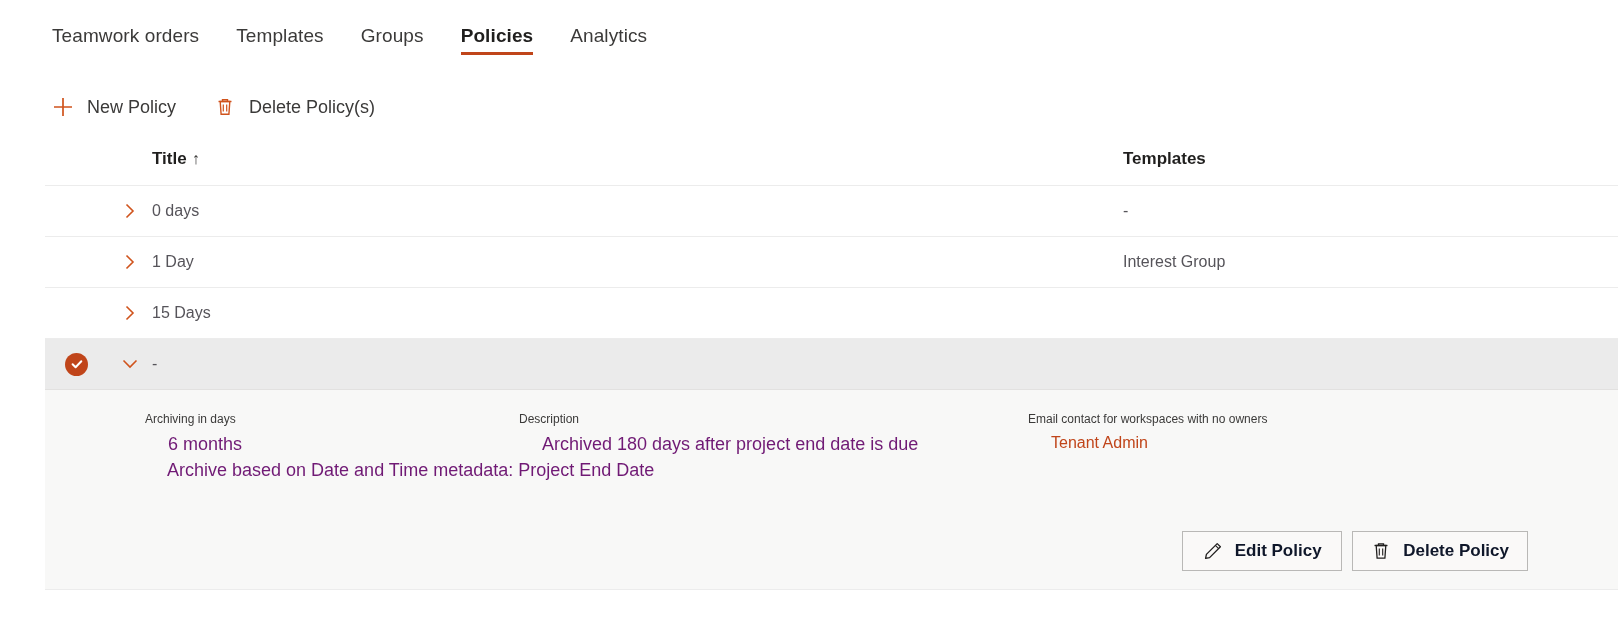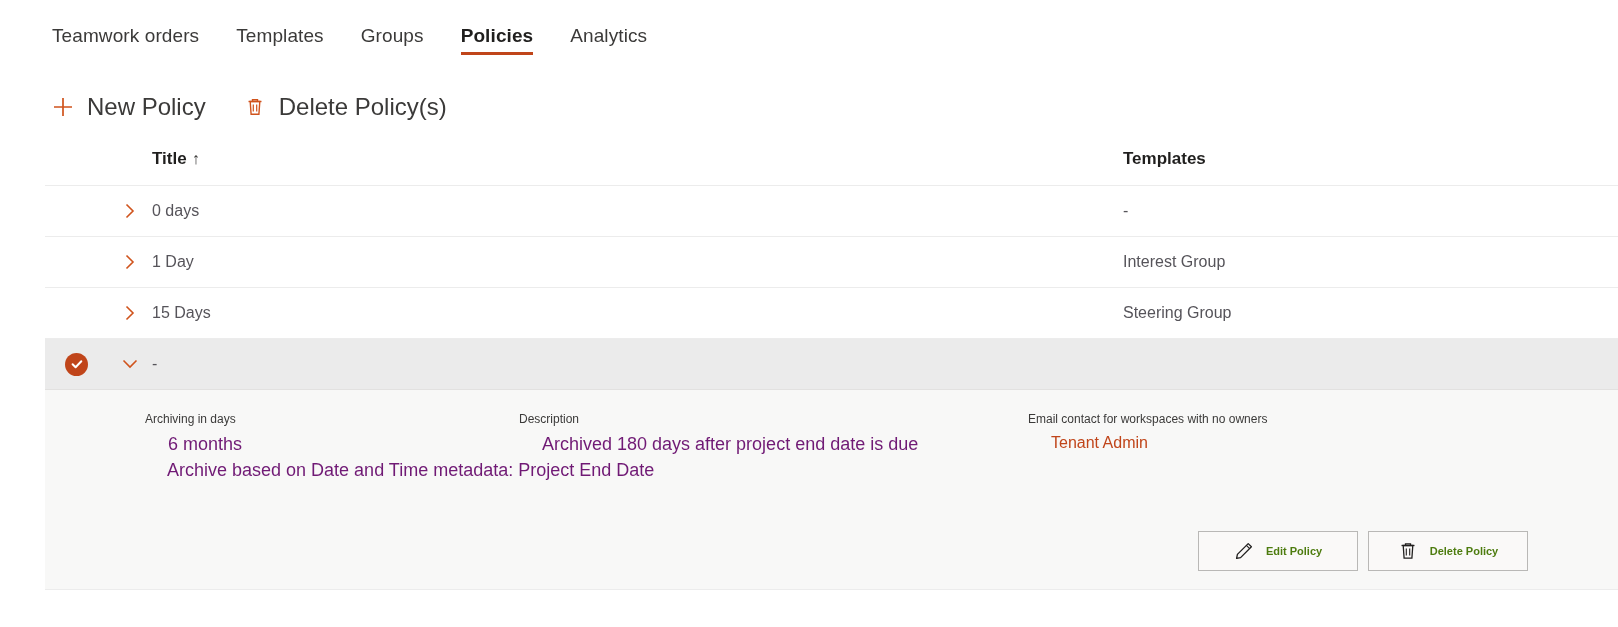"New Policy" .cmd .cmd-label { font-size: 24px -> 18px }
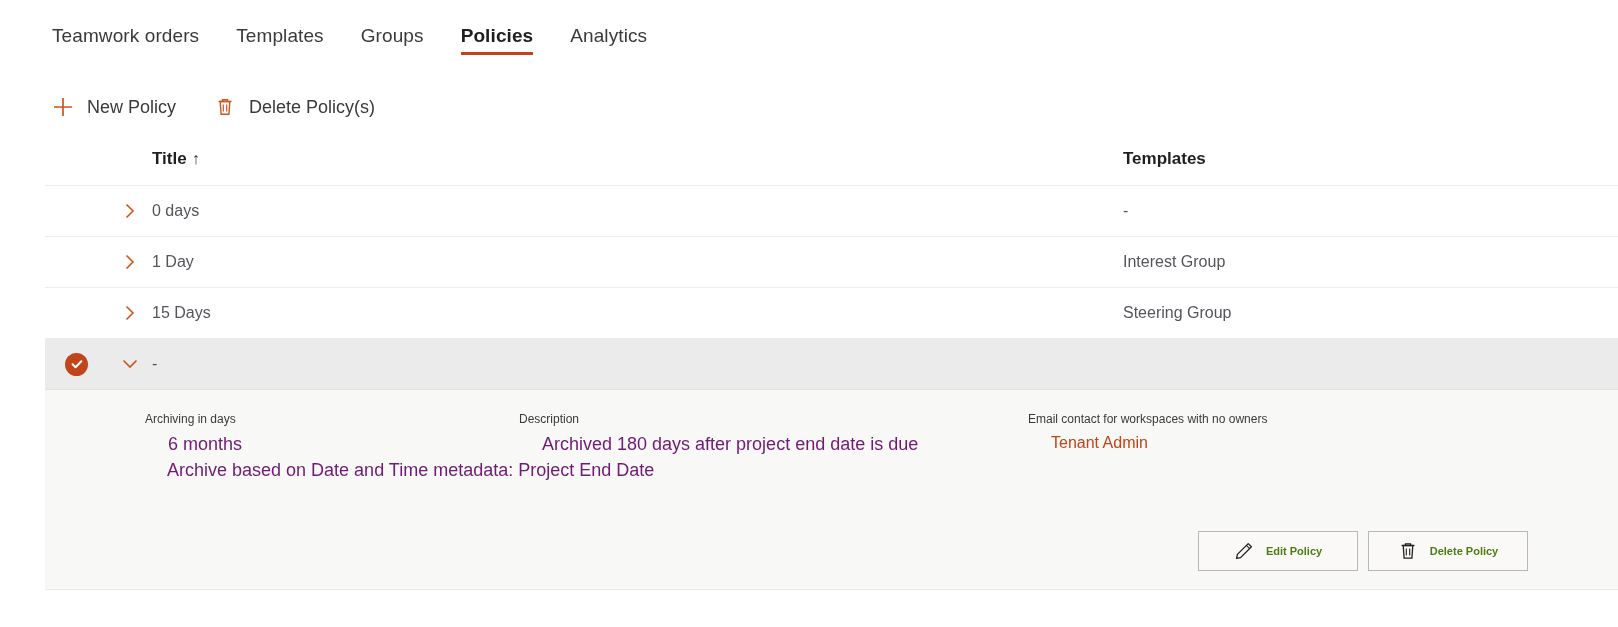"Steering Group" div.cell-templates { html: <div>Steering Group</div> -> none }
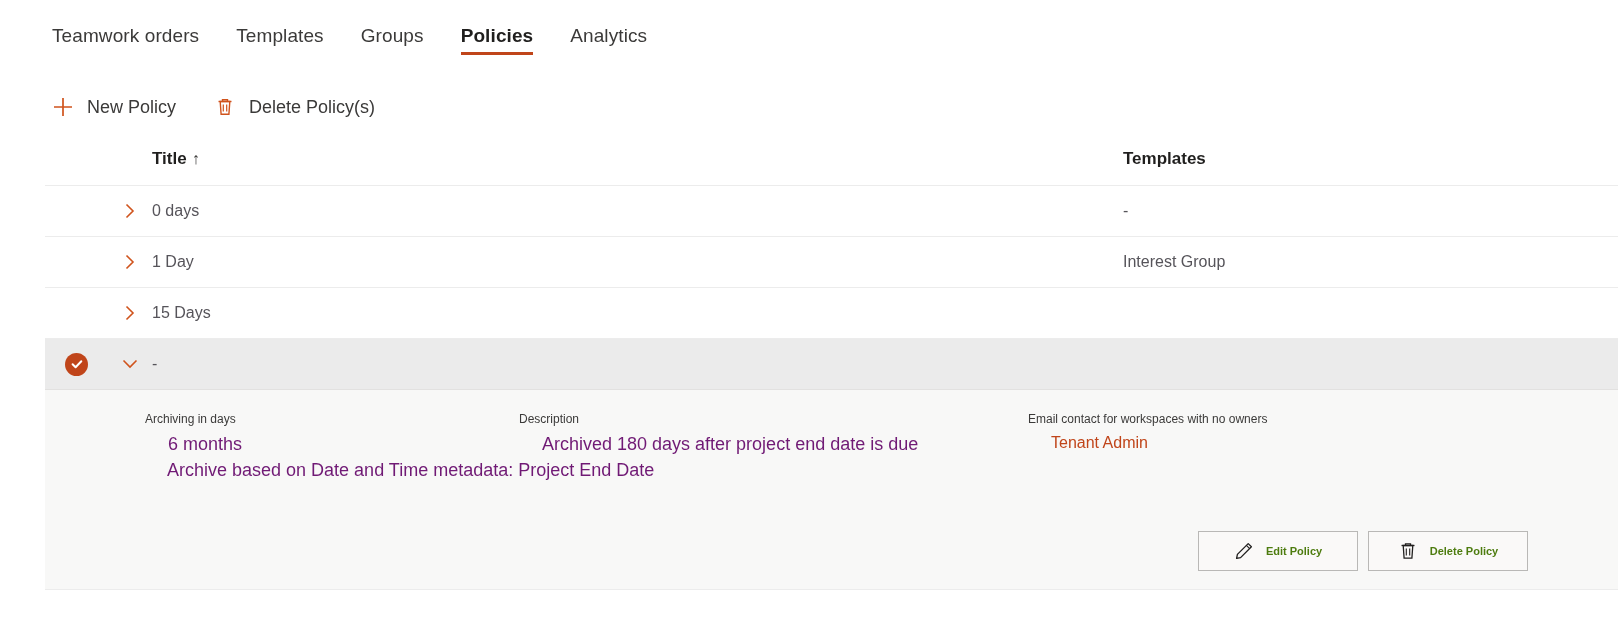"Edit Policy" .btn .btn-label { color: #4d7c0f -> #0f172a; font-size: 11px -> 17px }
